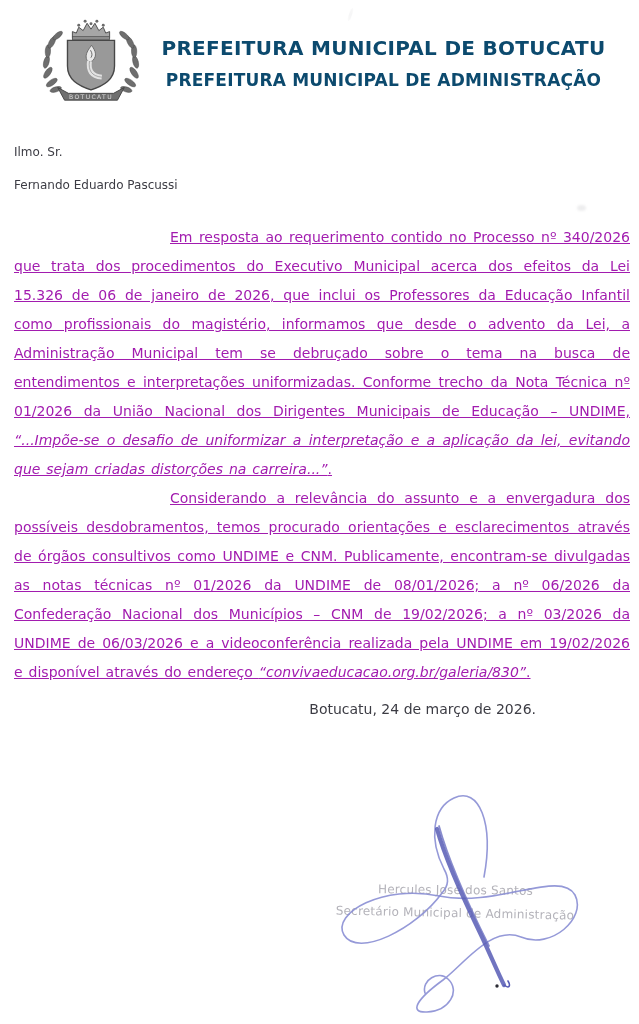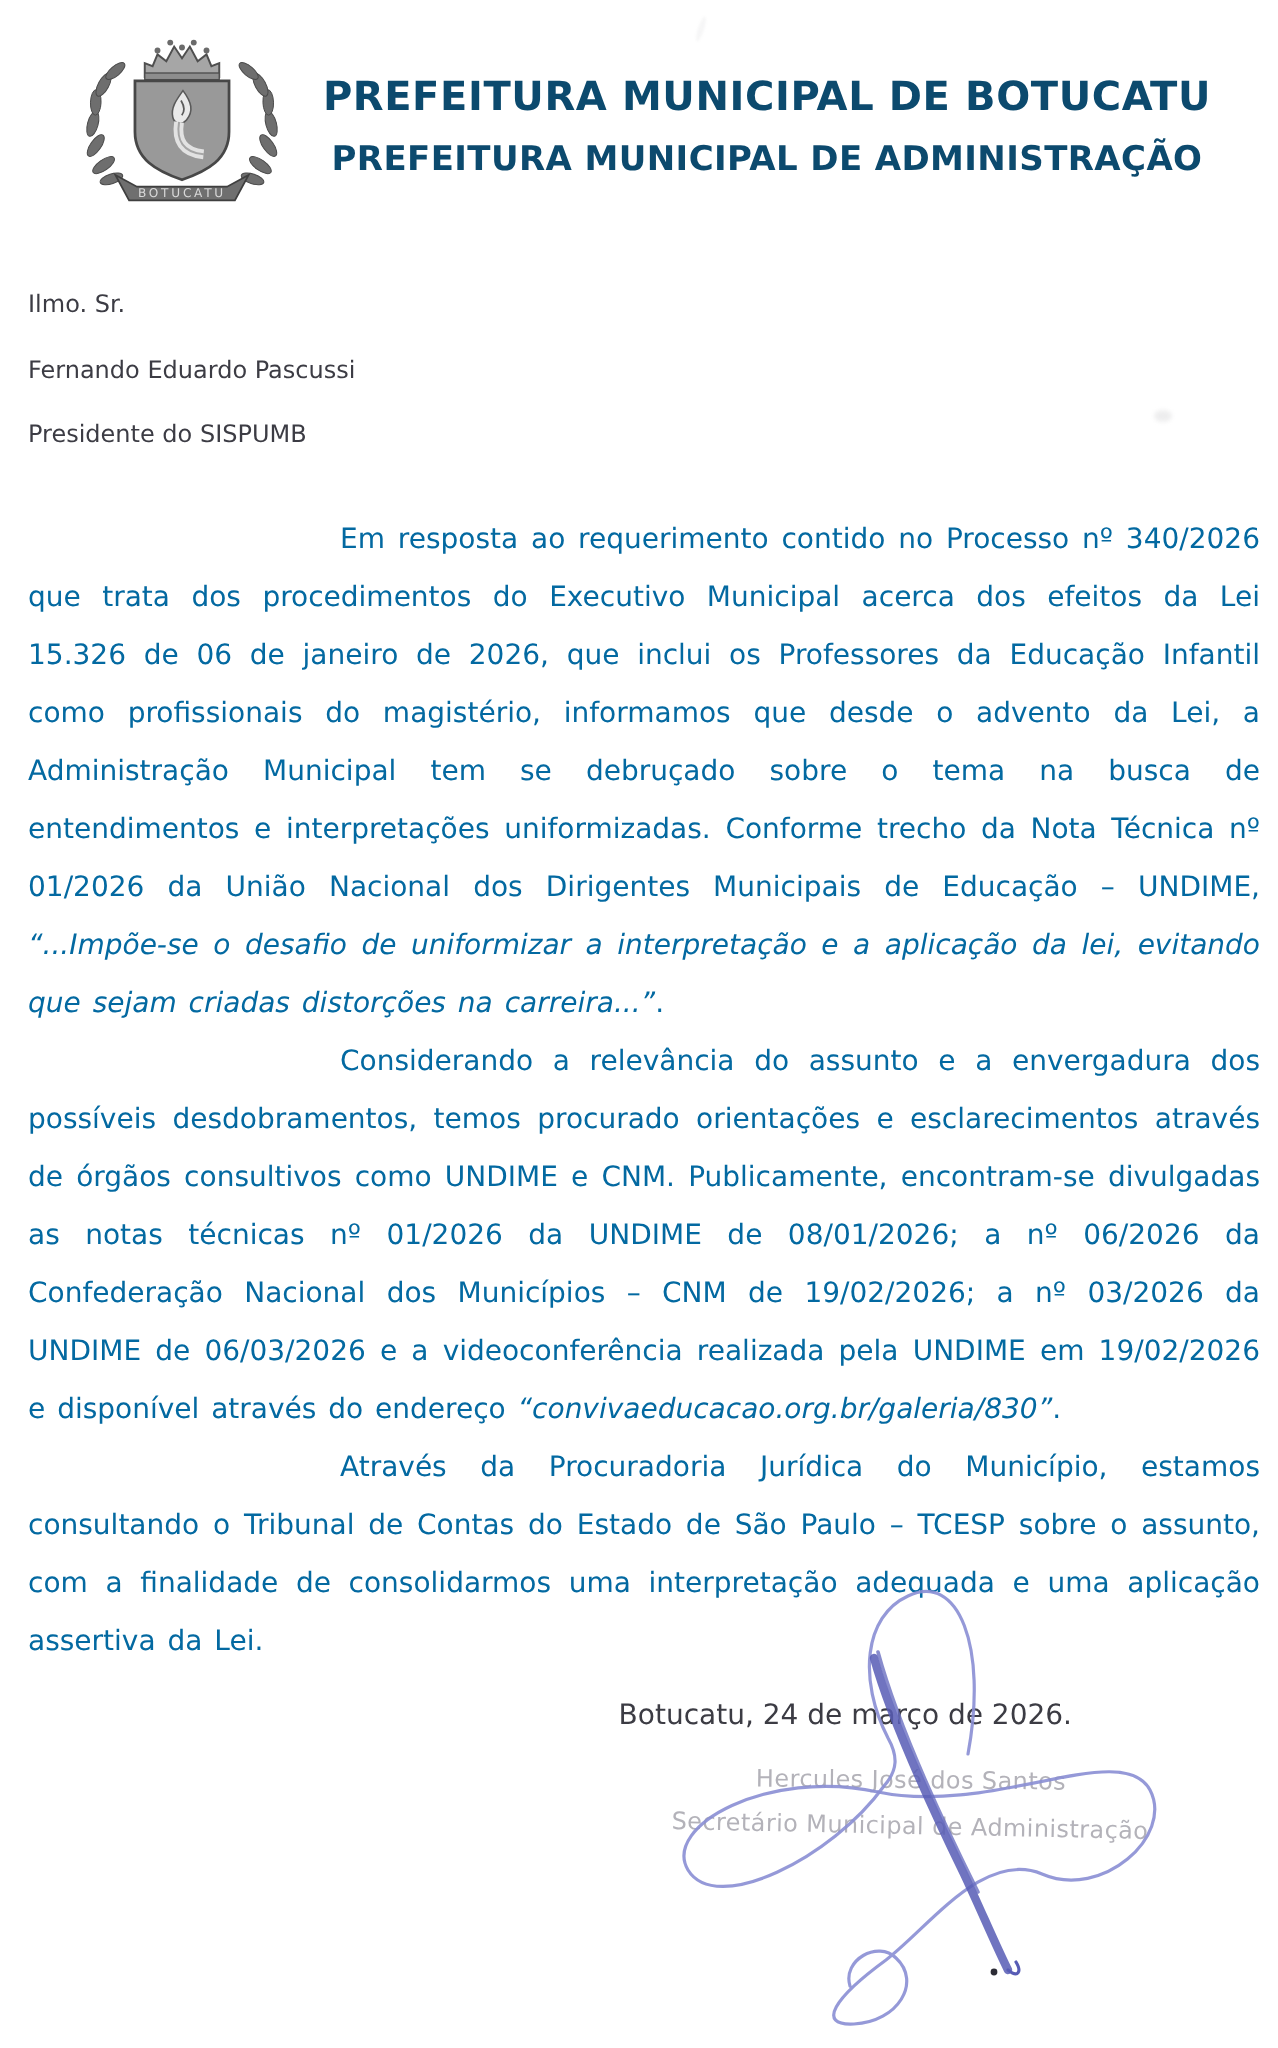"Presidente do SISPUMB" div { html: <div>Presidente do SISPUMB</div> -> none }
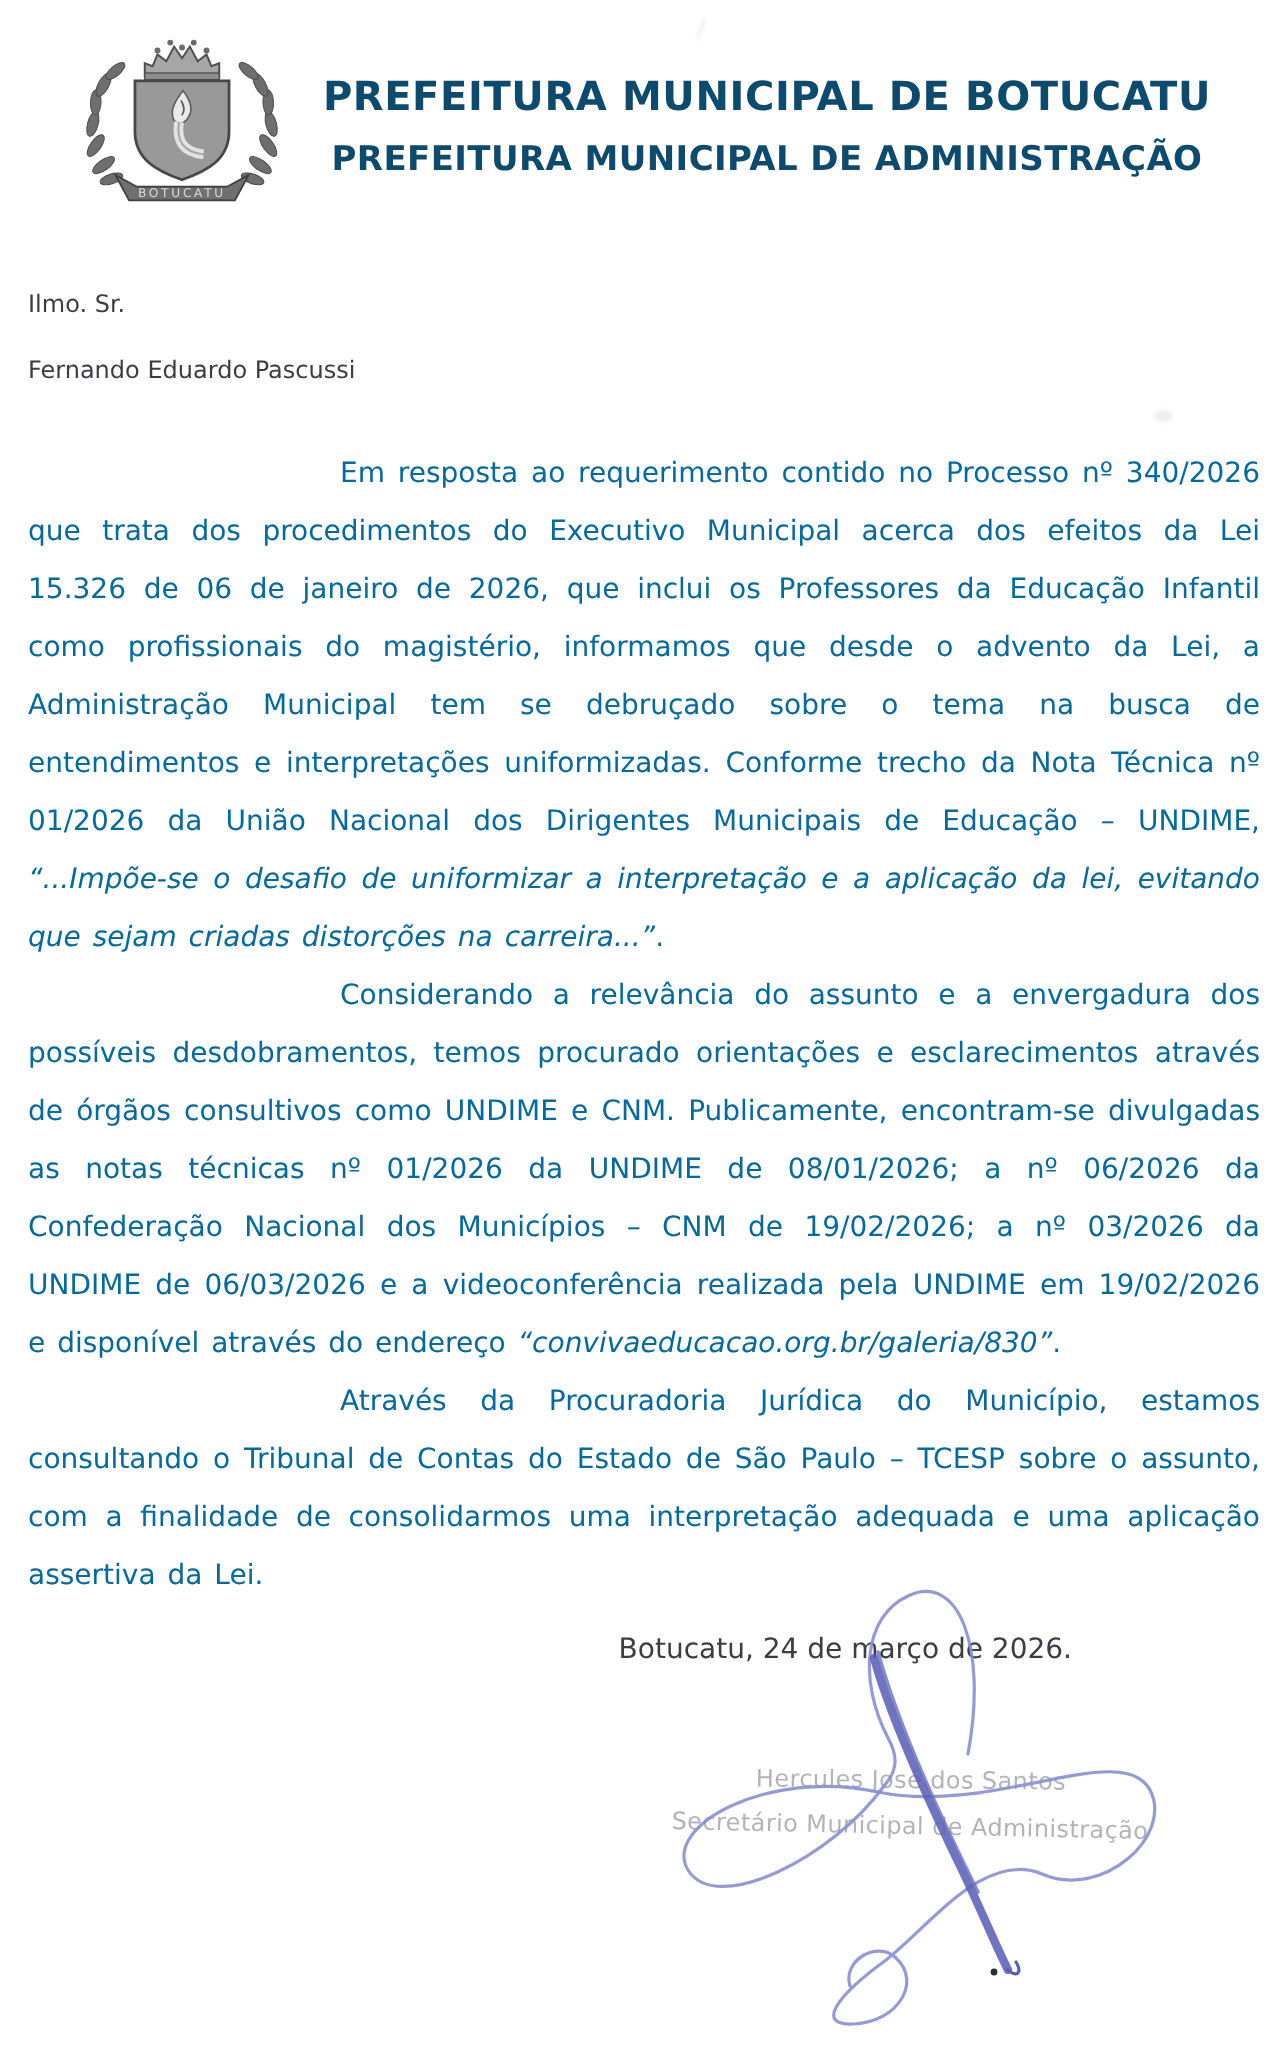"Em resposta ao requerimento contido" .para { color: #0369a1 -> #a21caf; text-decoration: none -> underline }
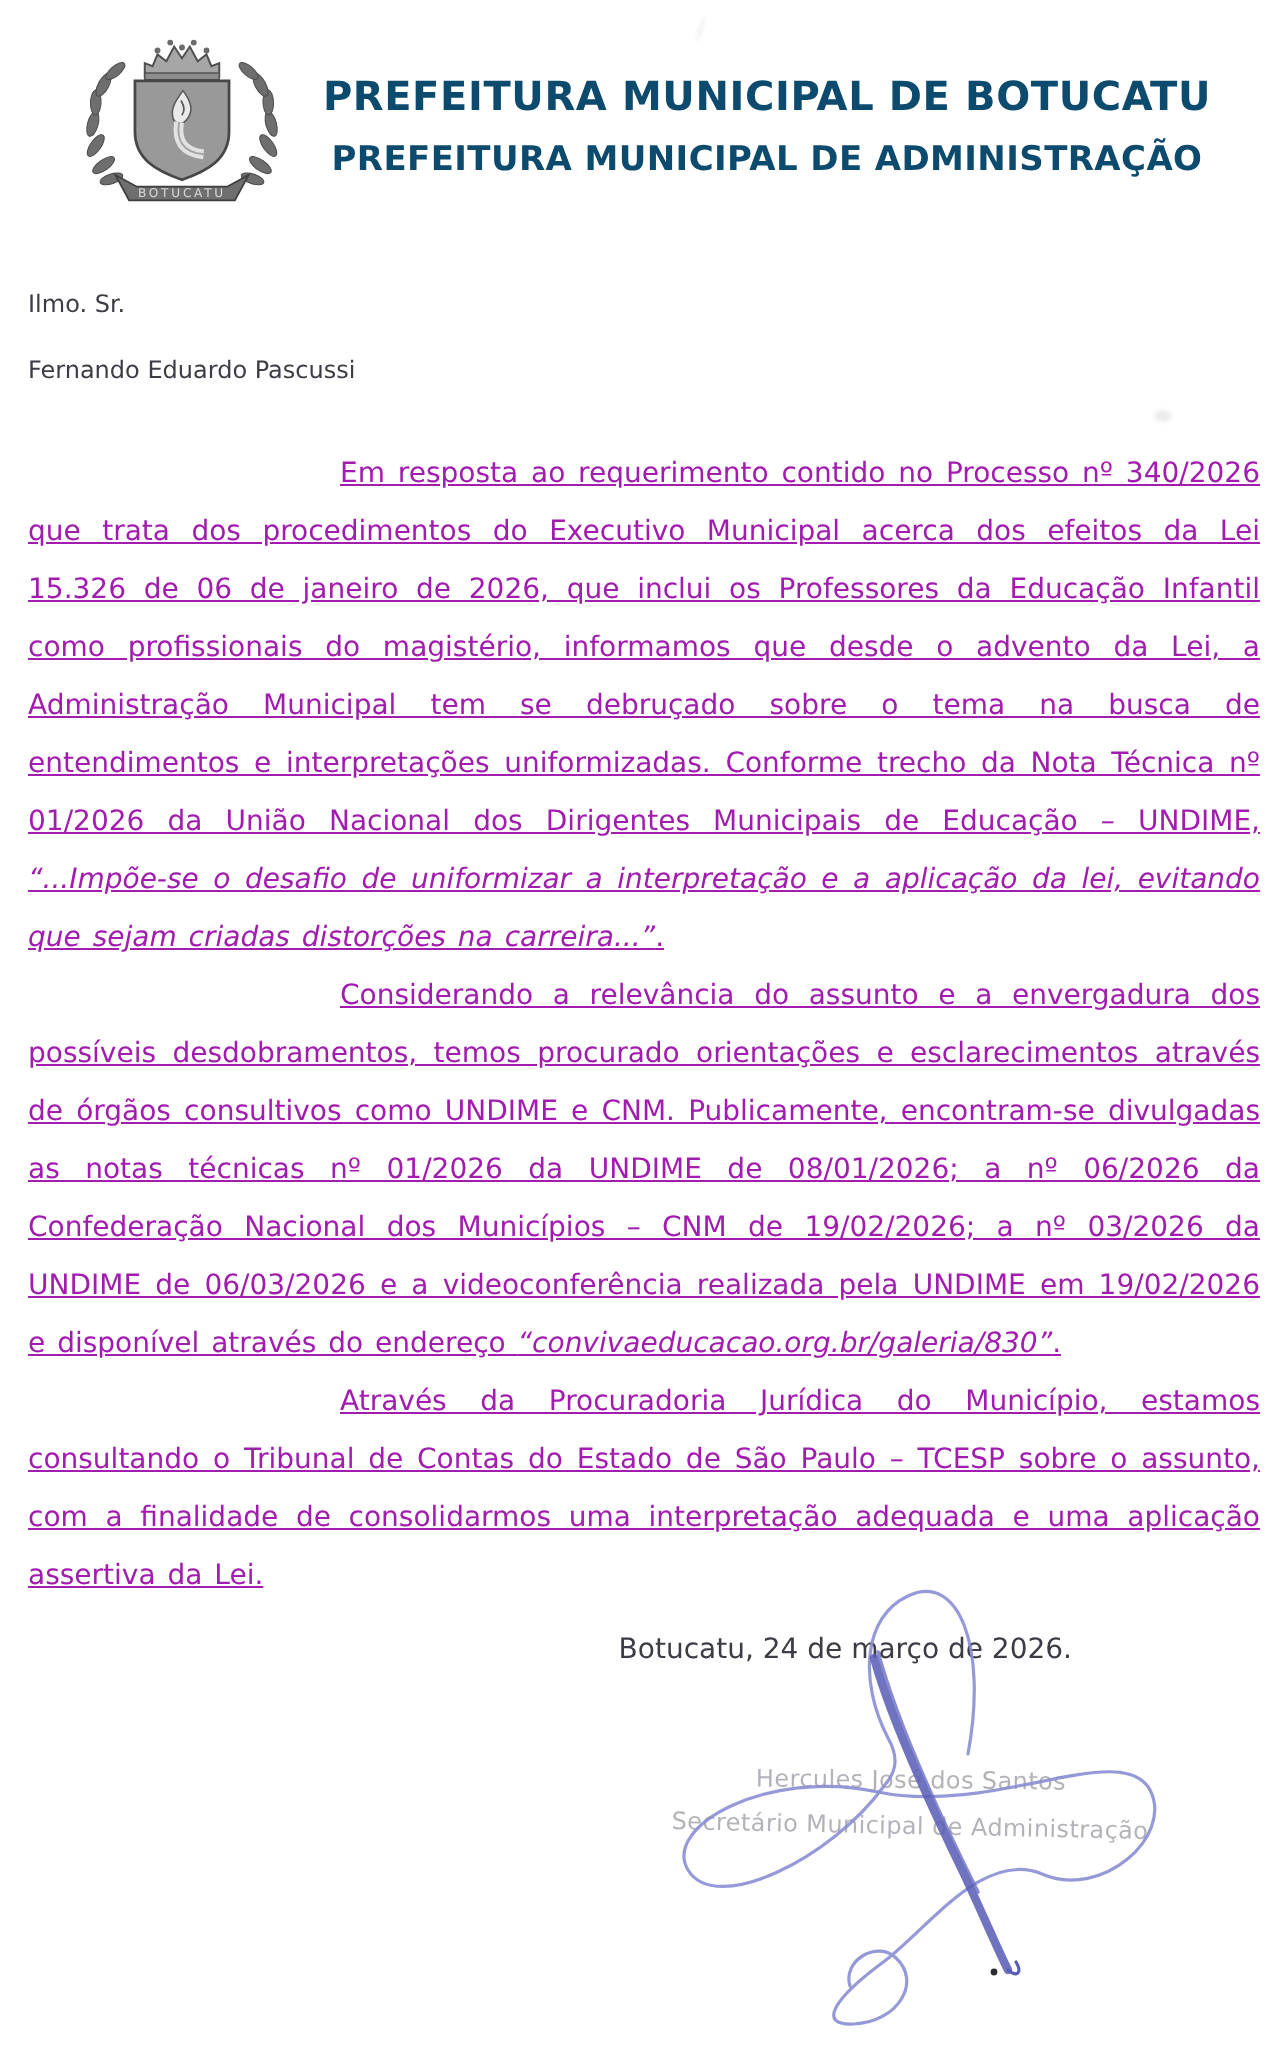"Através da Procuradoria Jurídica do" p.para { html: <p><span>Através da Procuradoria Jurídica do Município, estamos consultando o Tribunal de Contas do Estado de São Paulo – TCESP sobre o assunto, com a finalidade de consolidarmos uma interpretação adequada e uma aplicação assertiva da Lei.</span></p> -> none }
